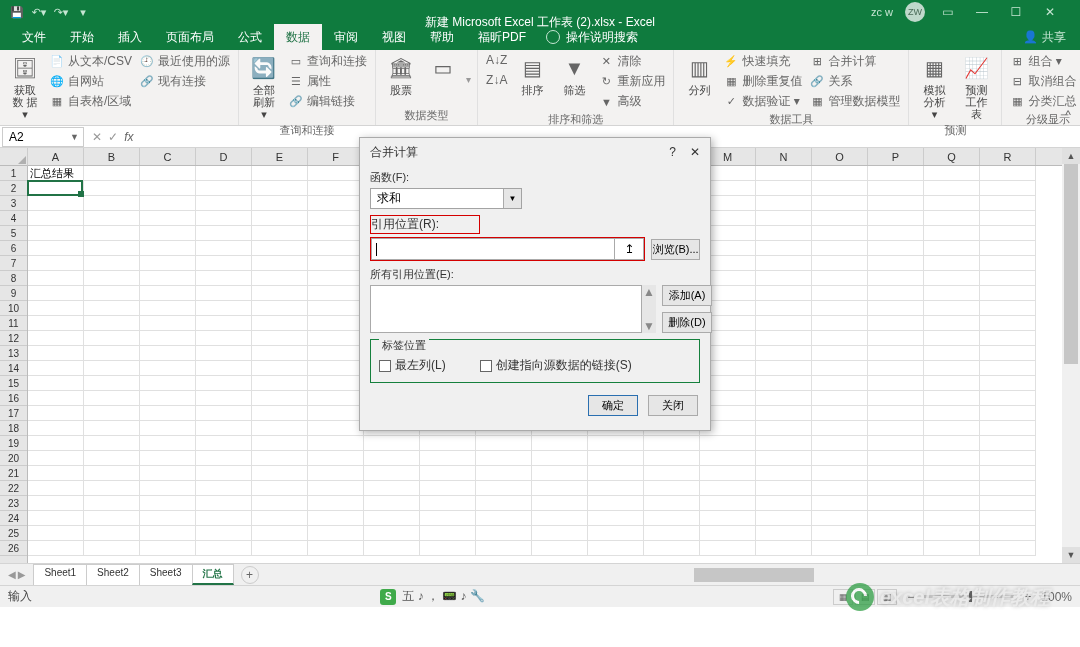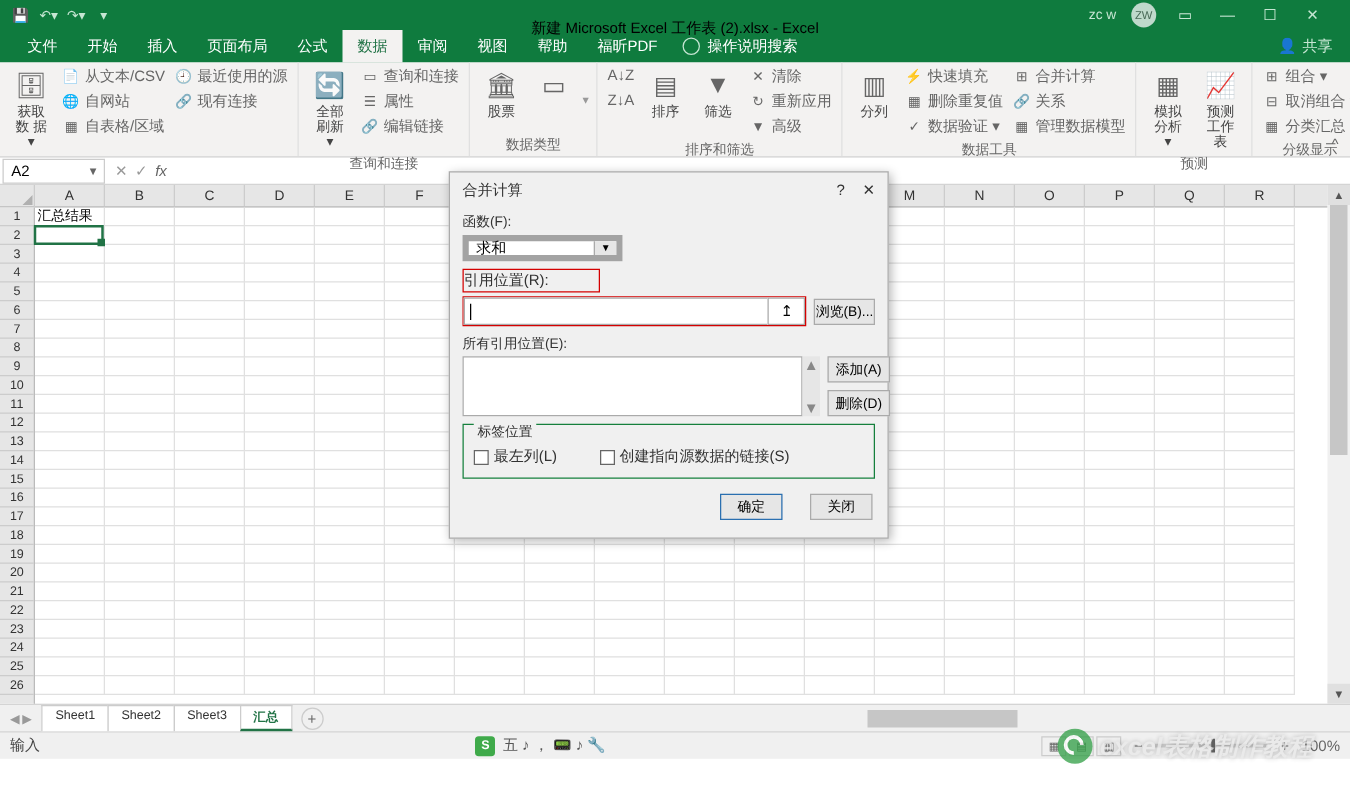"新建 Microsoft Excel 工作表 (2).xlsx" .title-text { color: #000000 -> #ffffff }
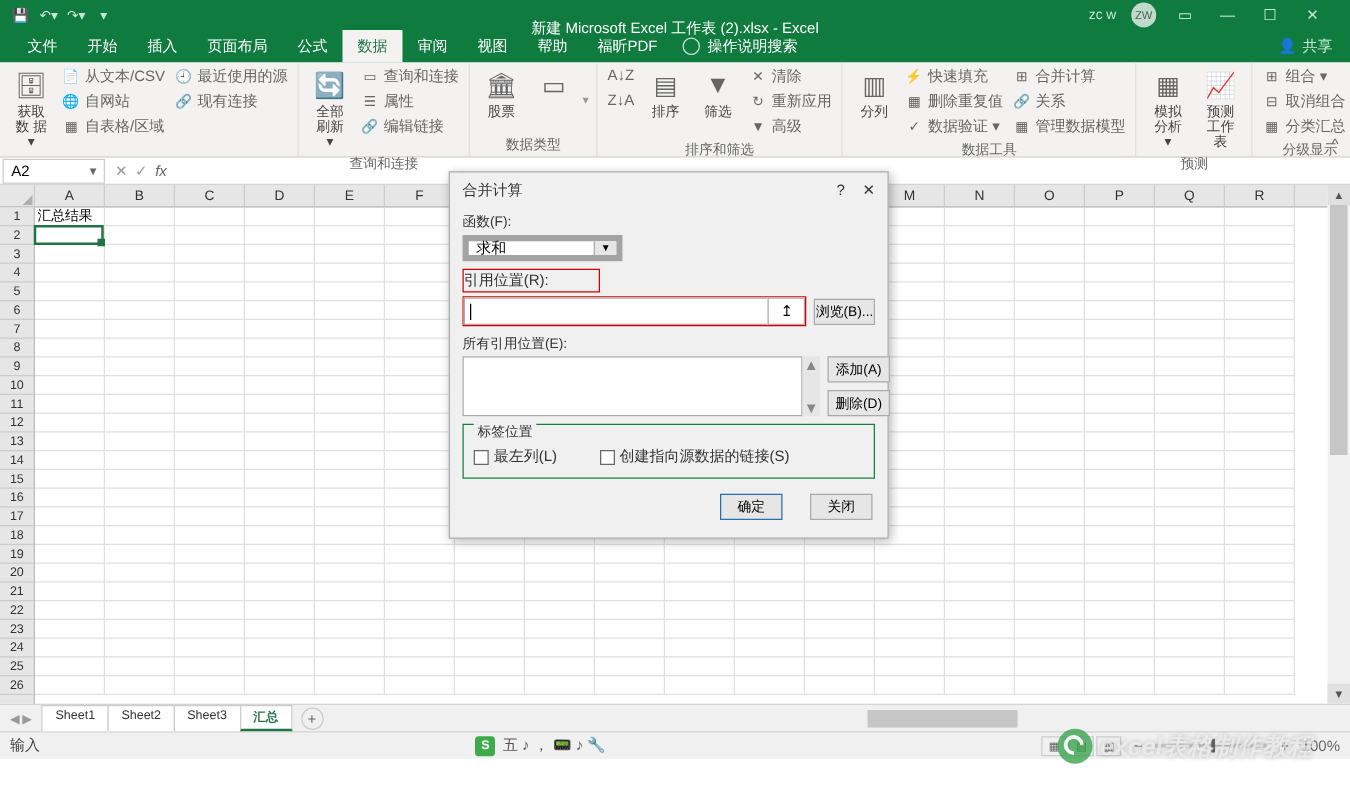"求和" .dlg-select { border: 5px solid #a3a3a3 -> 1px solid #a3a3a3; width: 128px -> 152px }
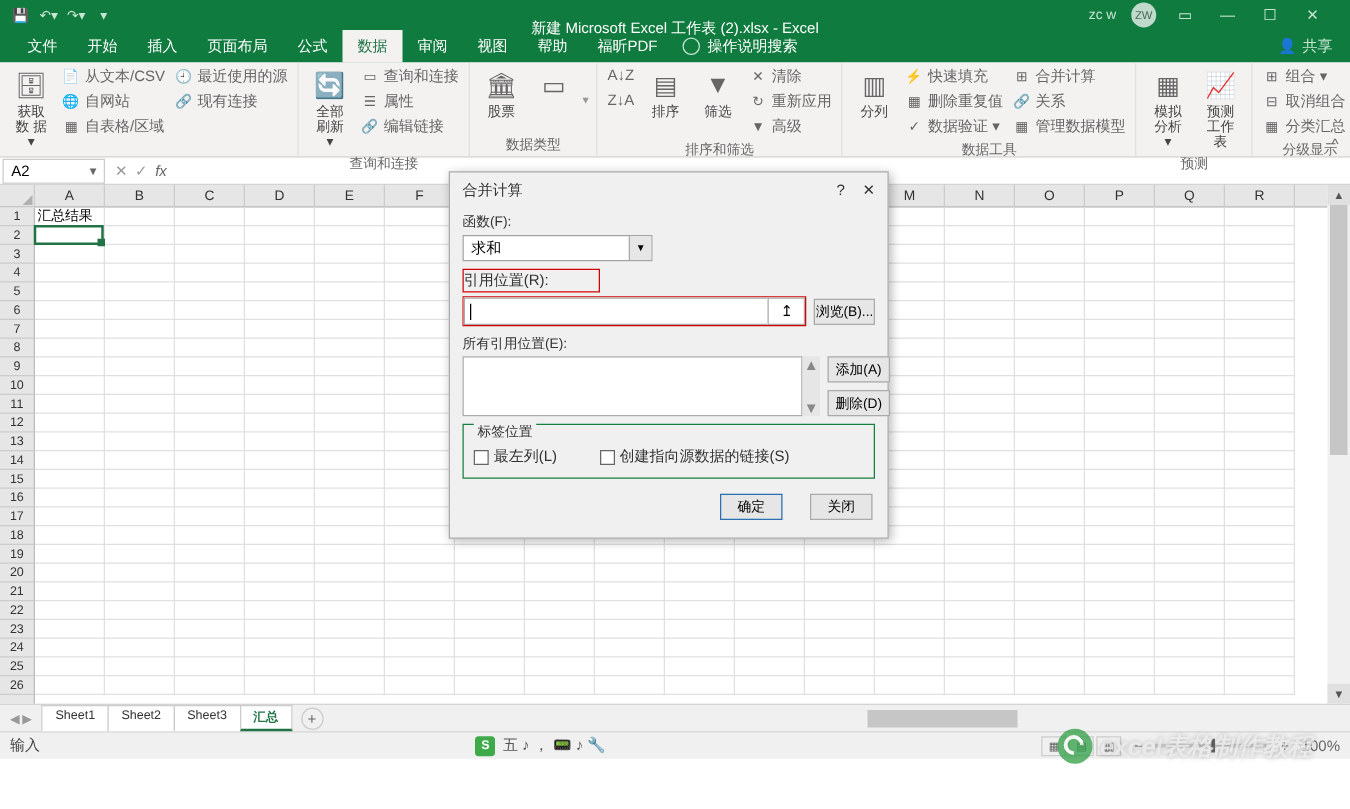"确定" .dlg-footer { gap: 22px -> 10px }
